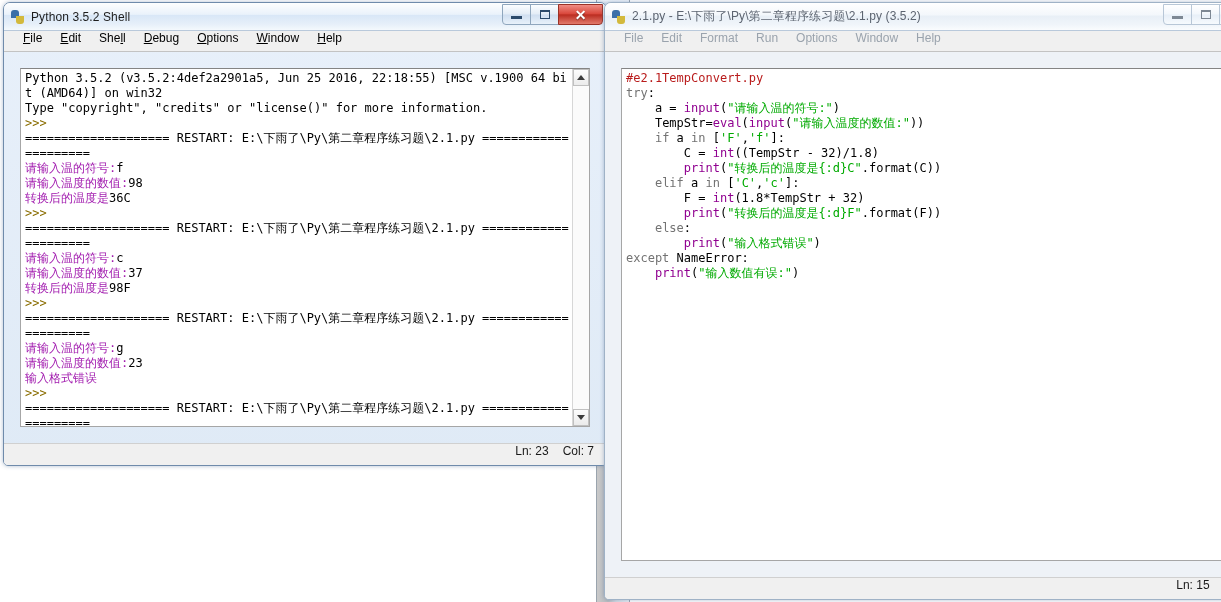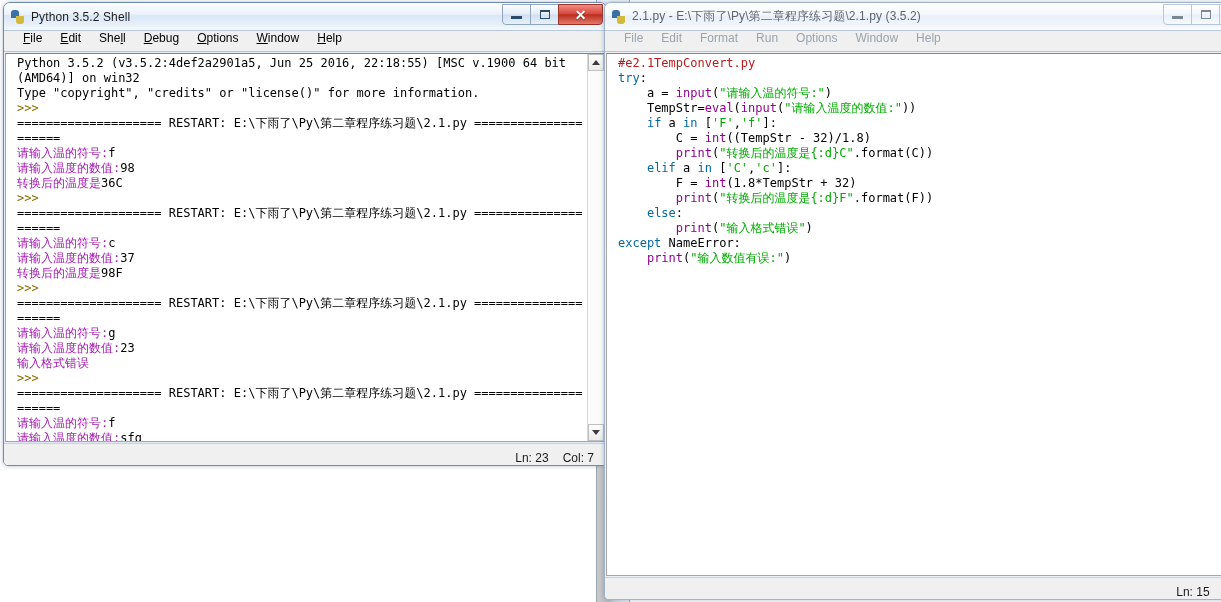"Python 3.5.2 (v3.5.2:4def2a2901a5, Jun" .textwrap { margin: 1px -> 16px; padding-left: 7px -> none }
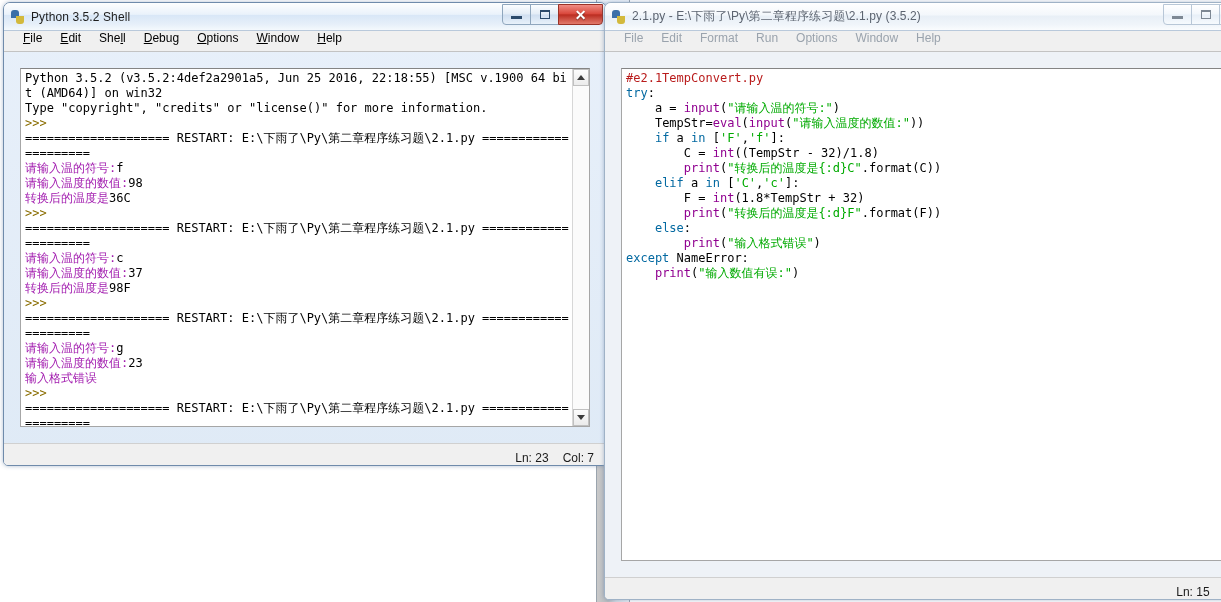"try" .c-kw { color: #0369a1 -> #737373 }
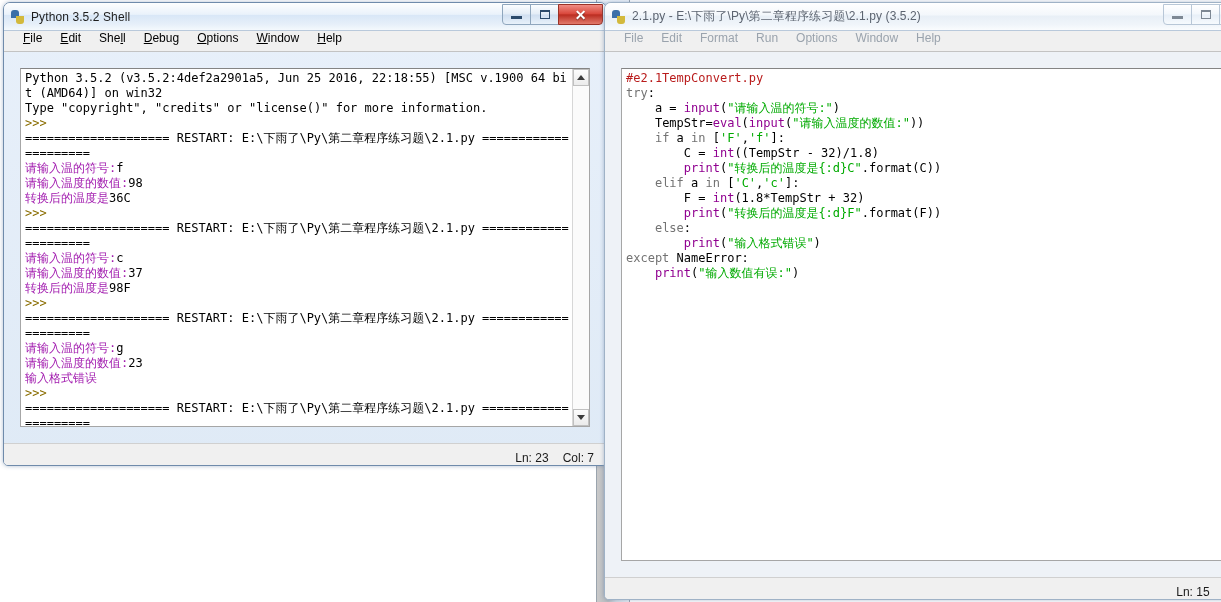"Ln: 23" .statusbar { align-items: flex-end -> flex-start }
